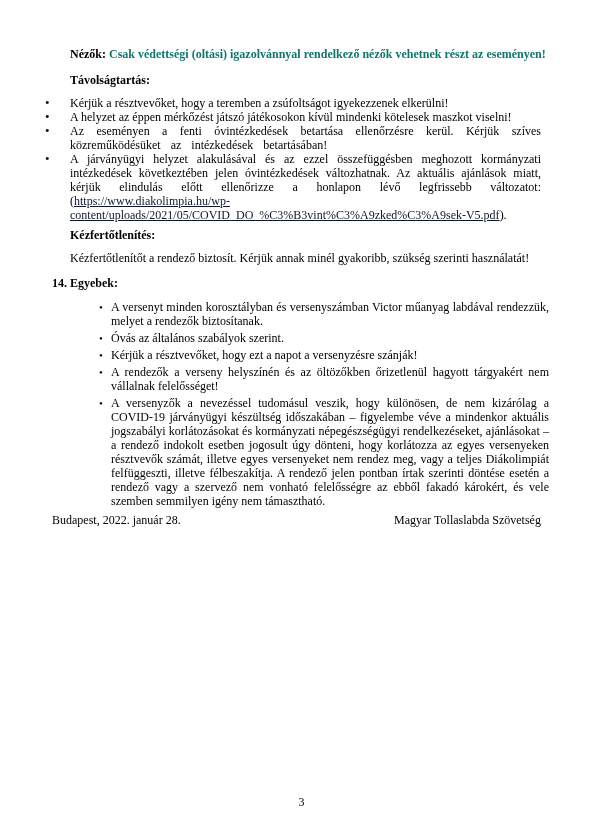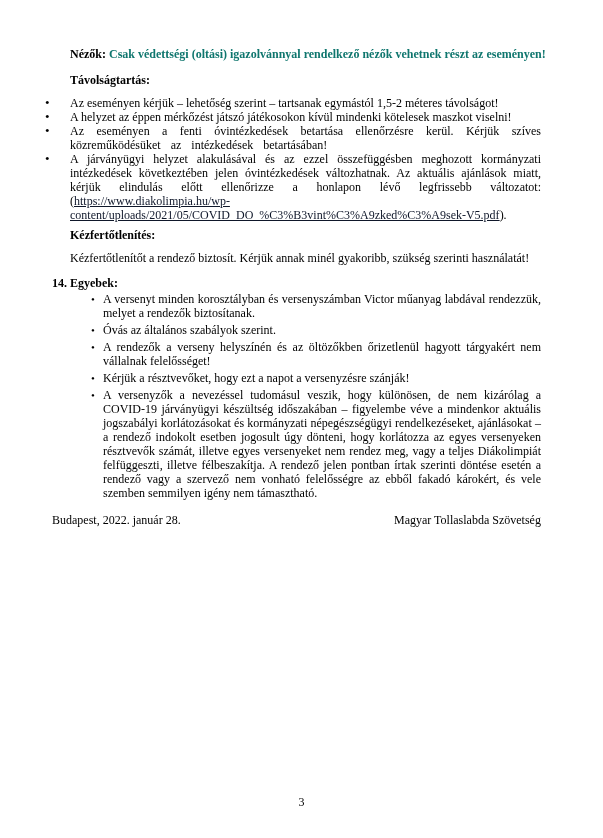"Kérjük a résztvevőket, hogy a" li { html: none -> <li>Kérjük a résztvevőket, hogy a teremben a zsúfoltságot igyekezzenek elkerülni!</li> }
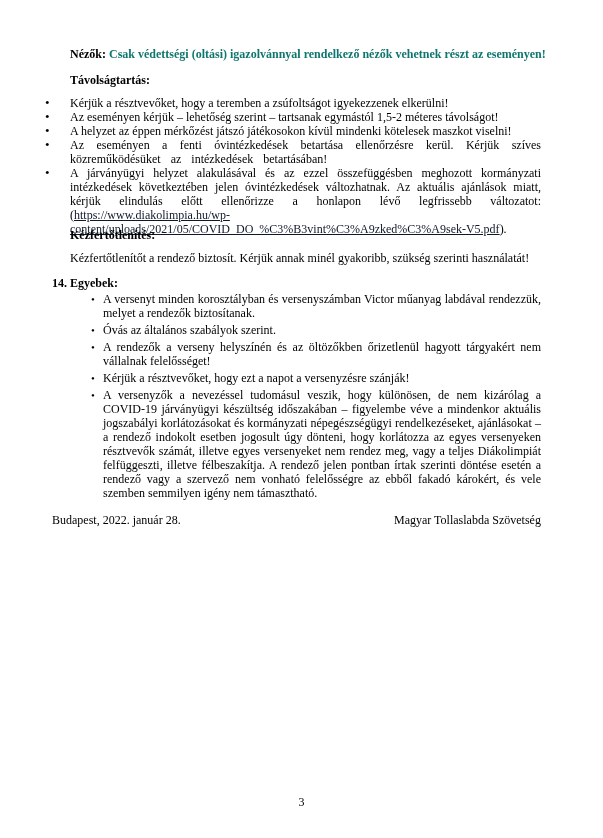"Az eseményen kérjük – lehetőség" li { html: <li>Az eseményen kérjük – lehetőség szerint – tartsanak egymástól 1,5-2 méteres távolságot!</li> -> none }
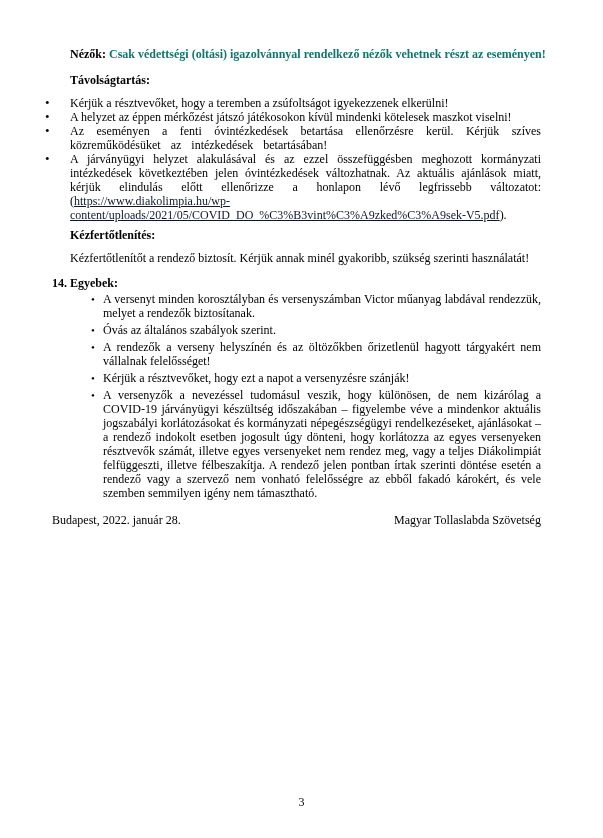"A versenyt minden korosztályban és" ul.l2 { margin: 0 -> 8px }
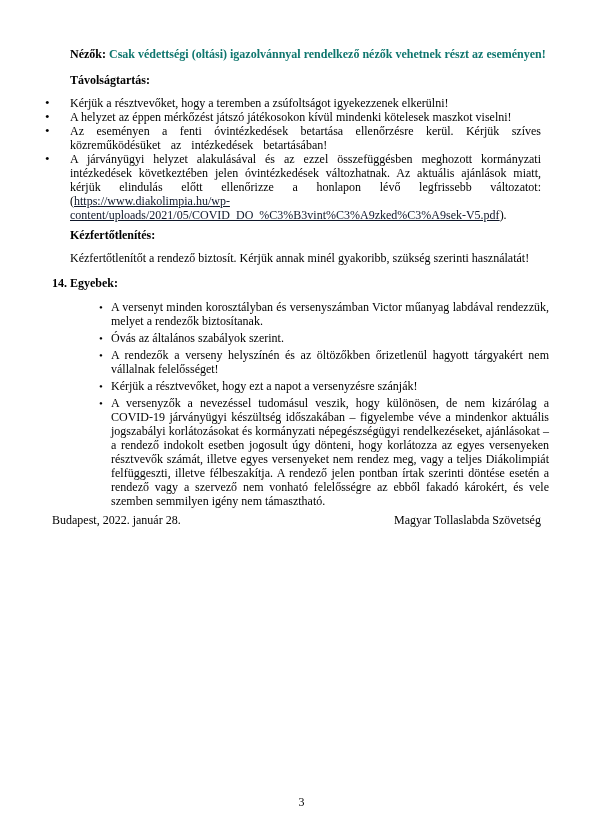"A rendezők a verseny helyszínén" li { order: before "Kérjük a résztvevőket, hogy ezt" -> after "Kérjük a résztvevőket, hogy ezt" }
